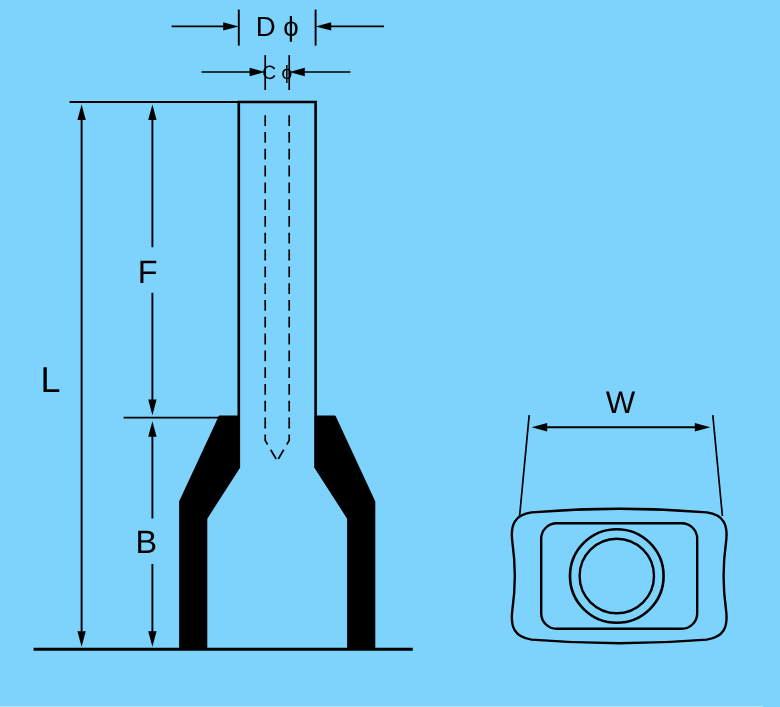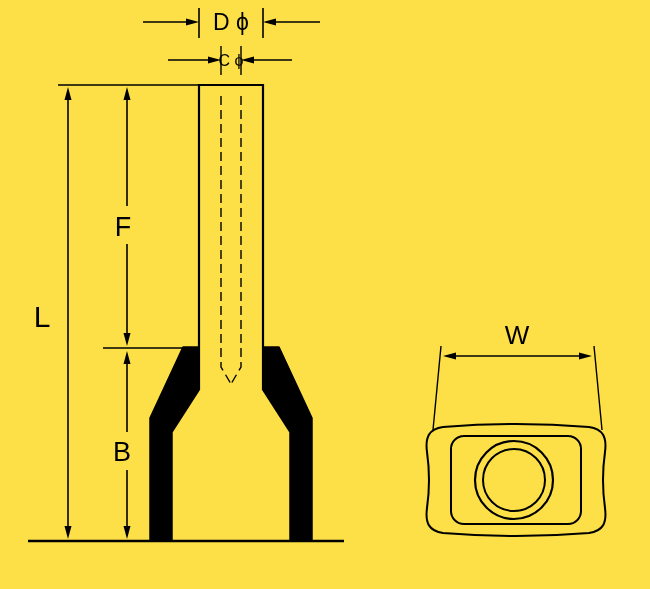"D ϕ" .stage { background: #fde047 -> #7dd3fc }
